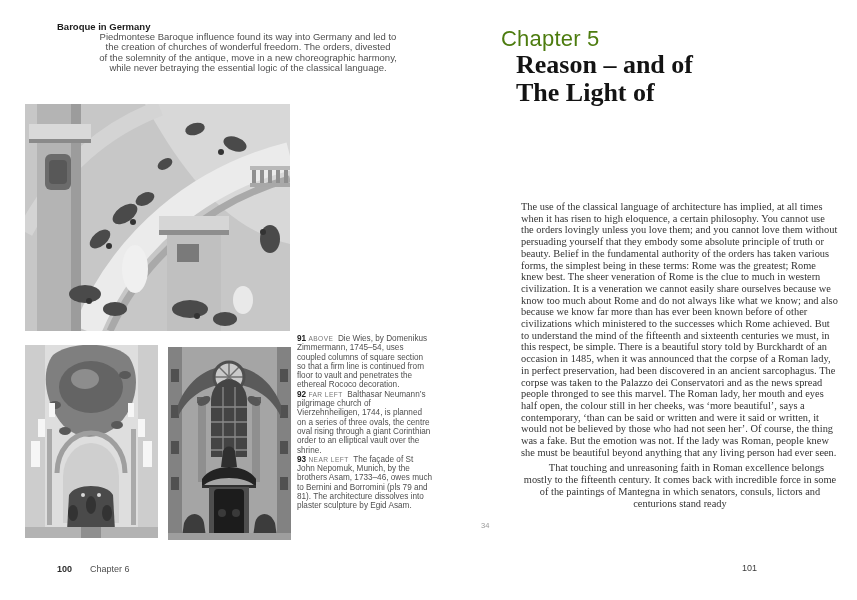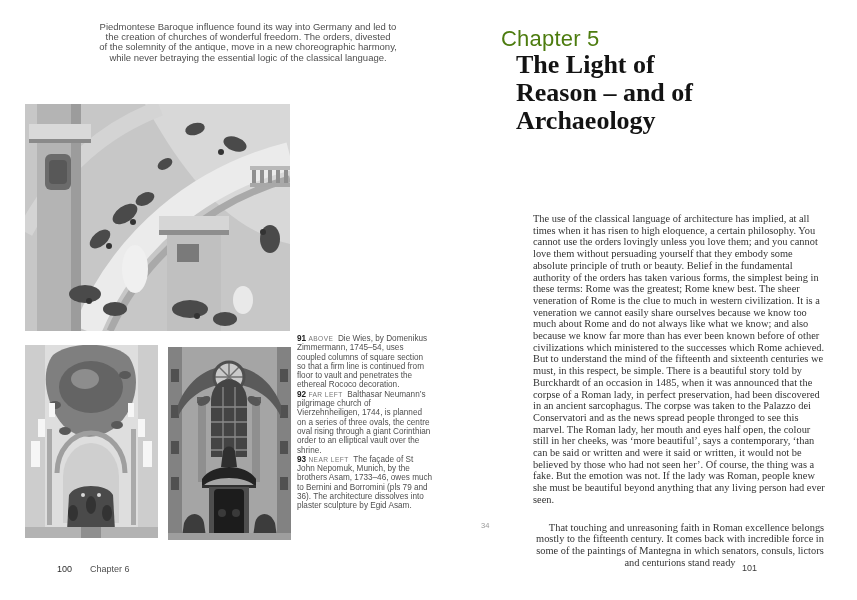"Baroque in Germany" h3 { html: none -> <h3>Baroque in Germany</h3> }
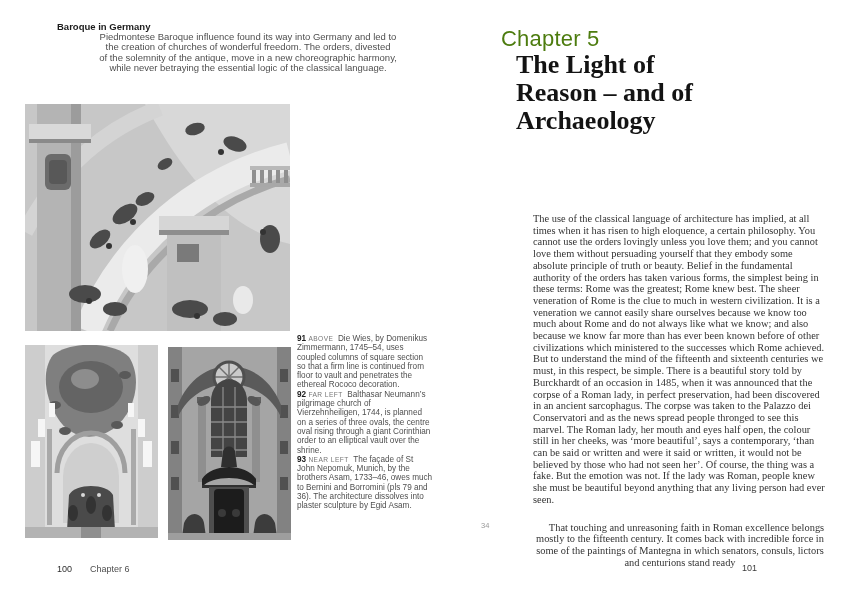"The Light of" span { order: before "Reason – and of" -> after "Reason – and of" }
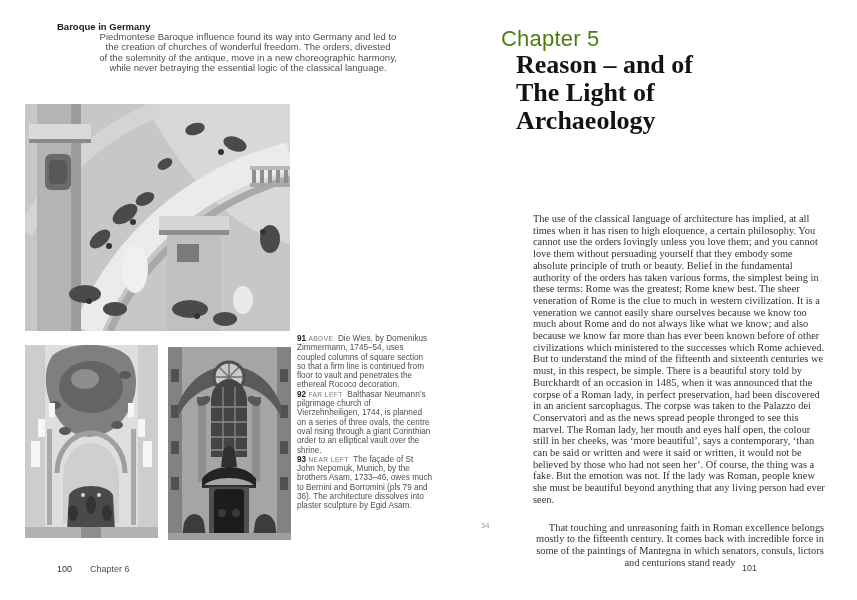"Archaeology" span { html: <span>Archaeology</span> -> none }
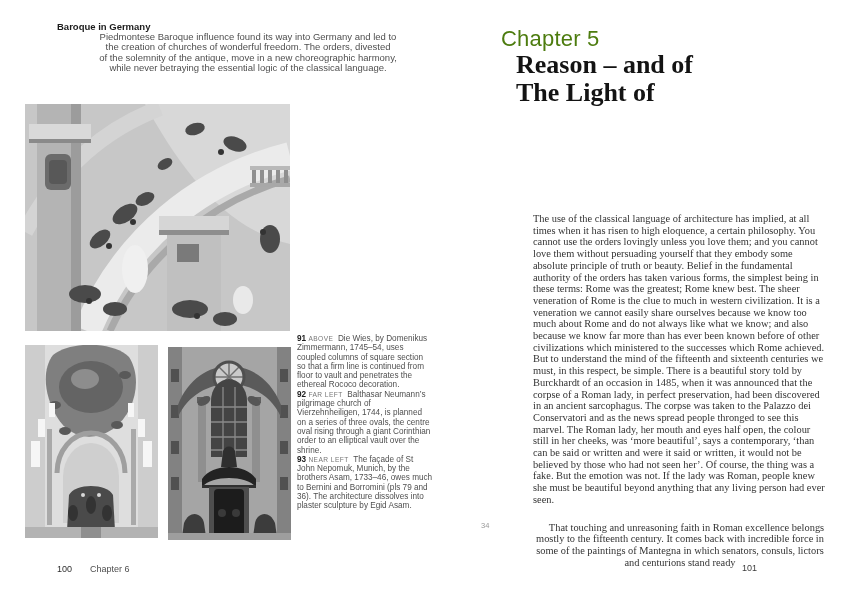"The use of the classical" .body-text p { margin: 16px -> 4px }
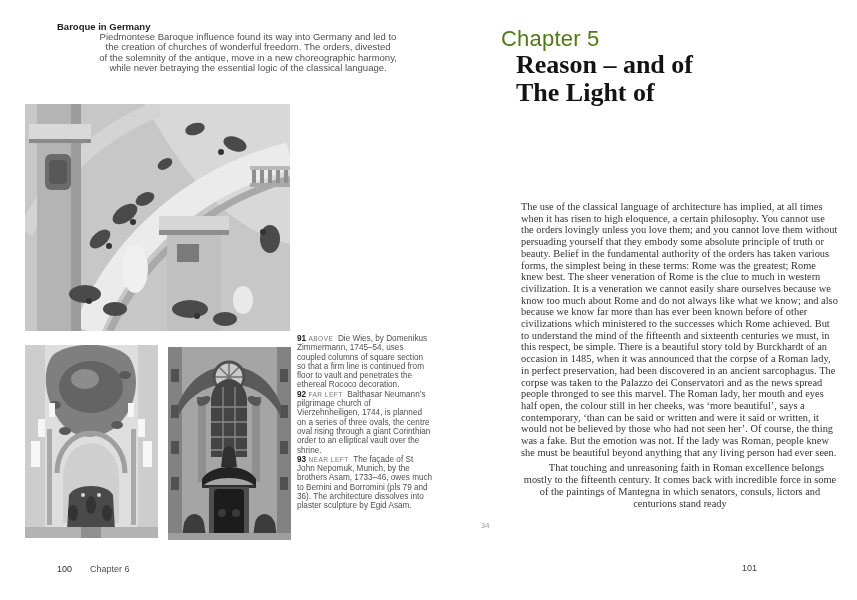"The façade of St John" span { text: 36 -> 81 }
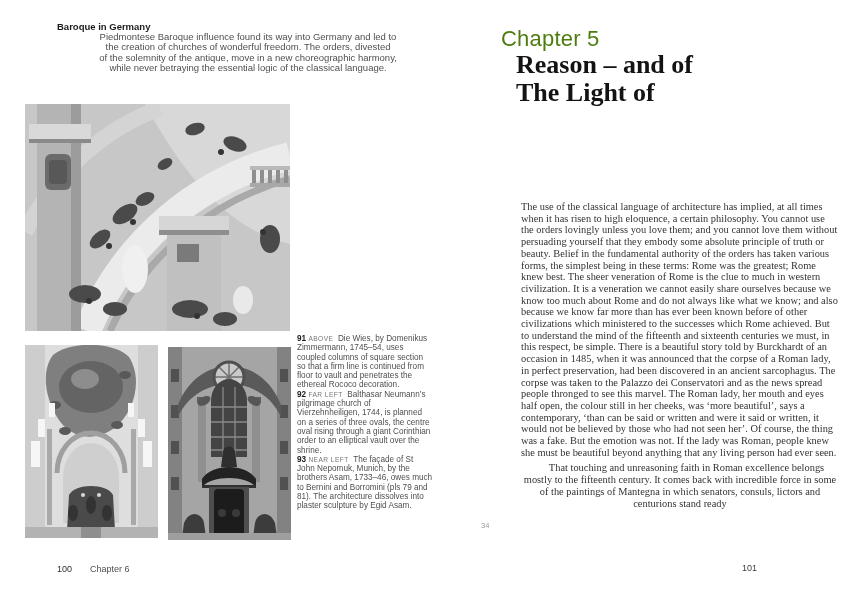"100" .folio-left { font-weight: normal -> bold }
